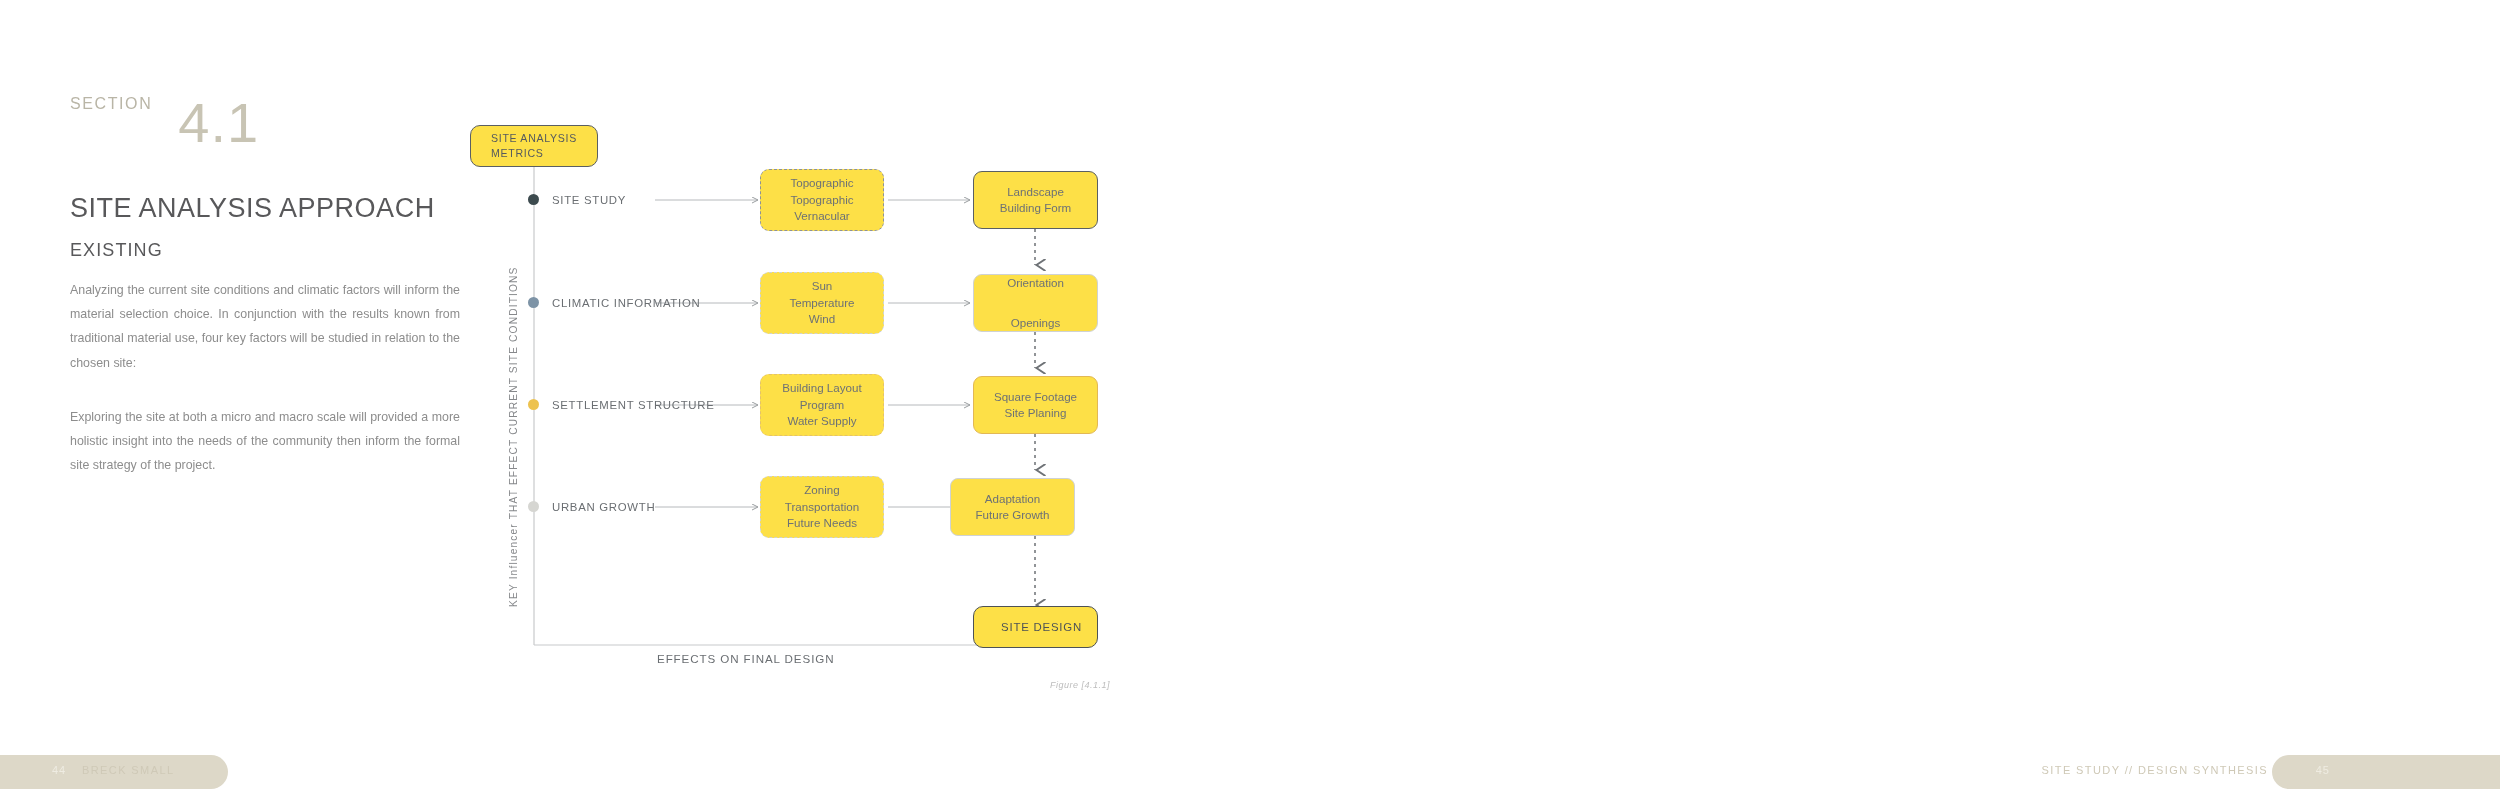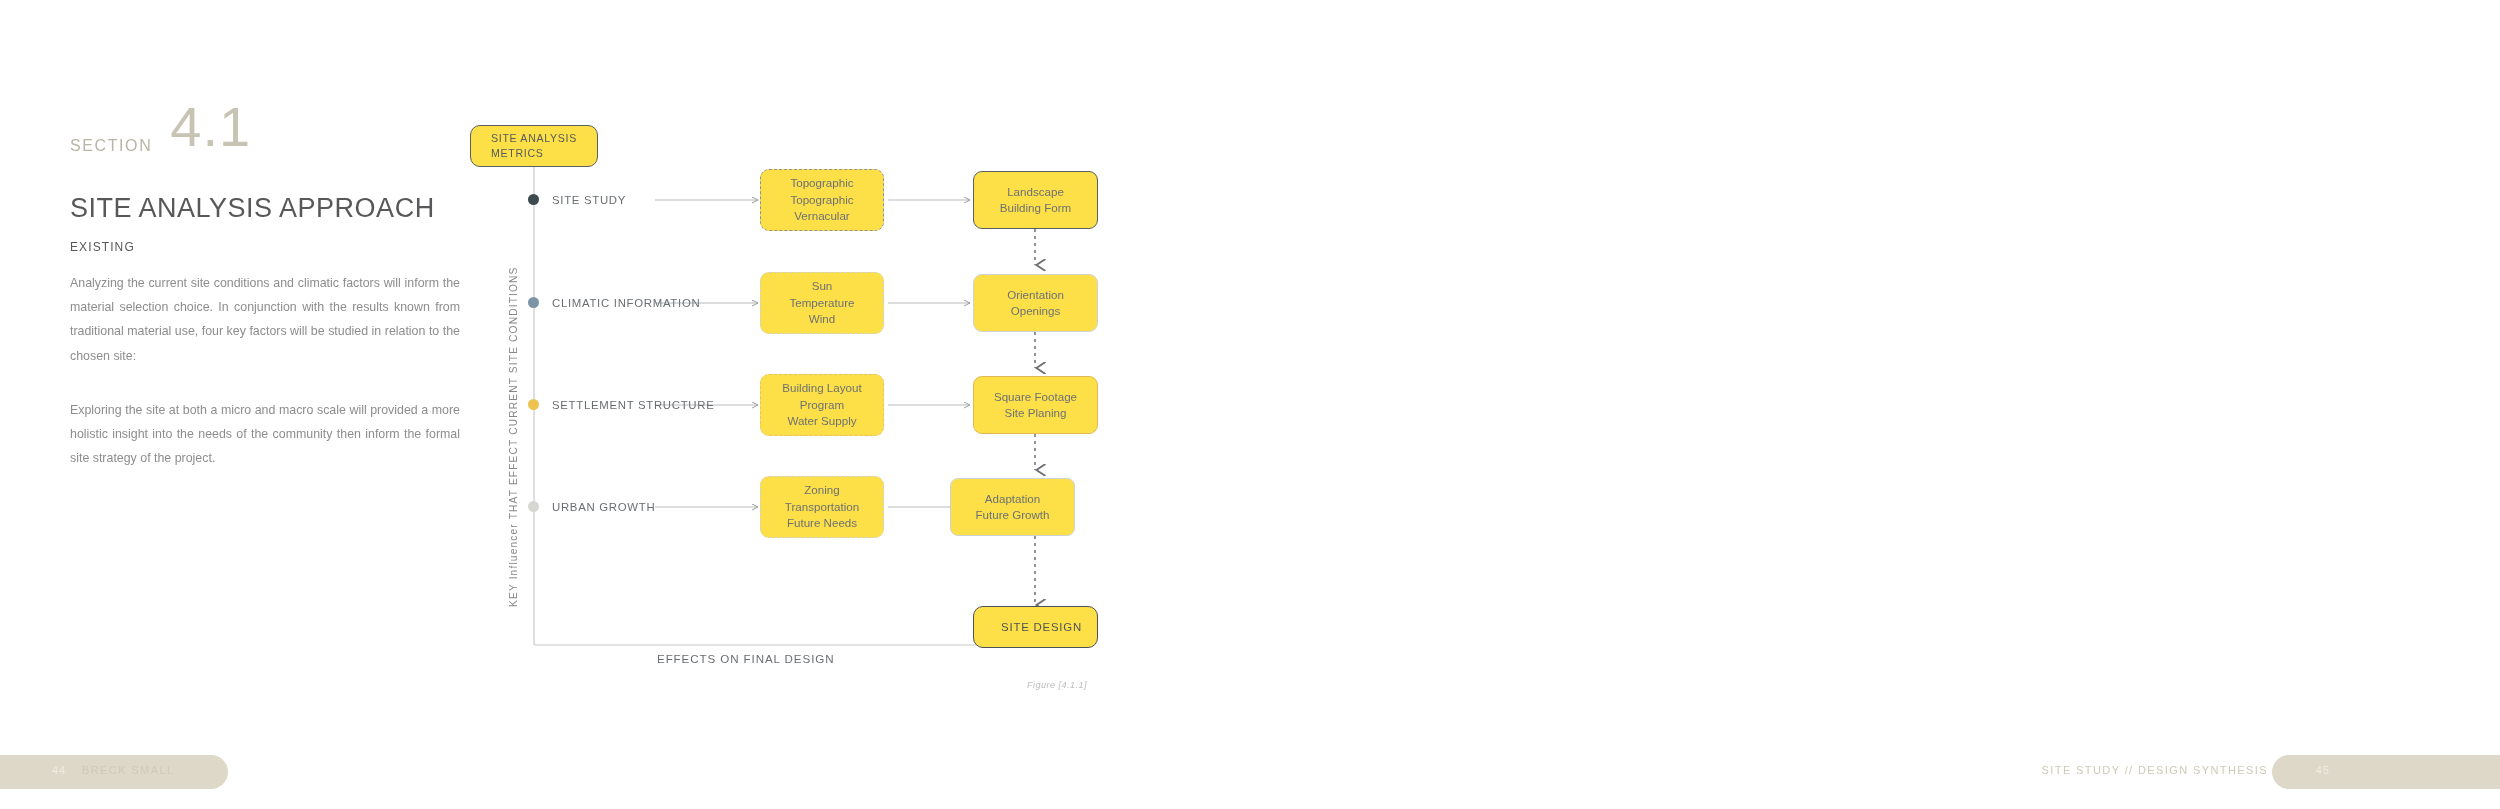"SECTION" .section-line { align-items: flex-end -> flex-start; gap: 18px -> 26px }
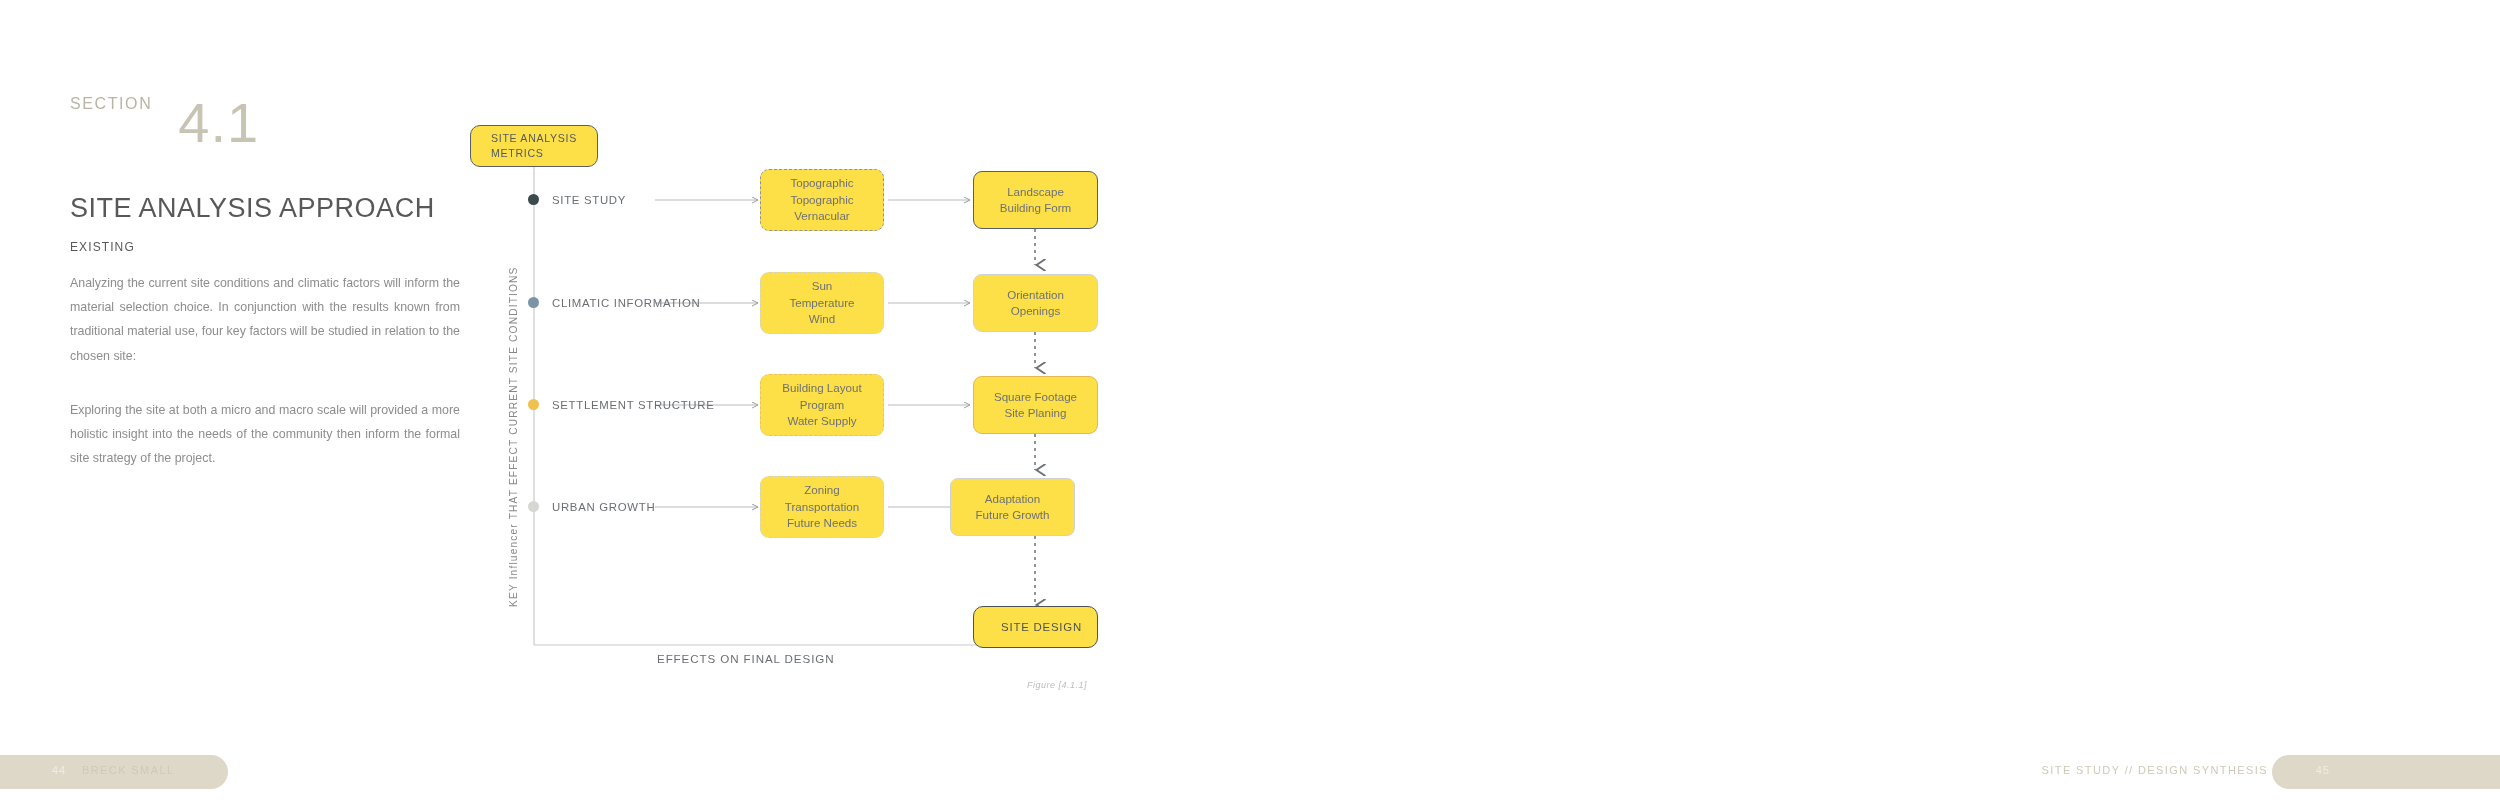"EXISTING" .subtitle { font-size: 12px -> 18px }
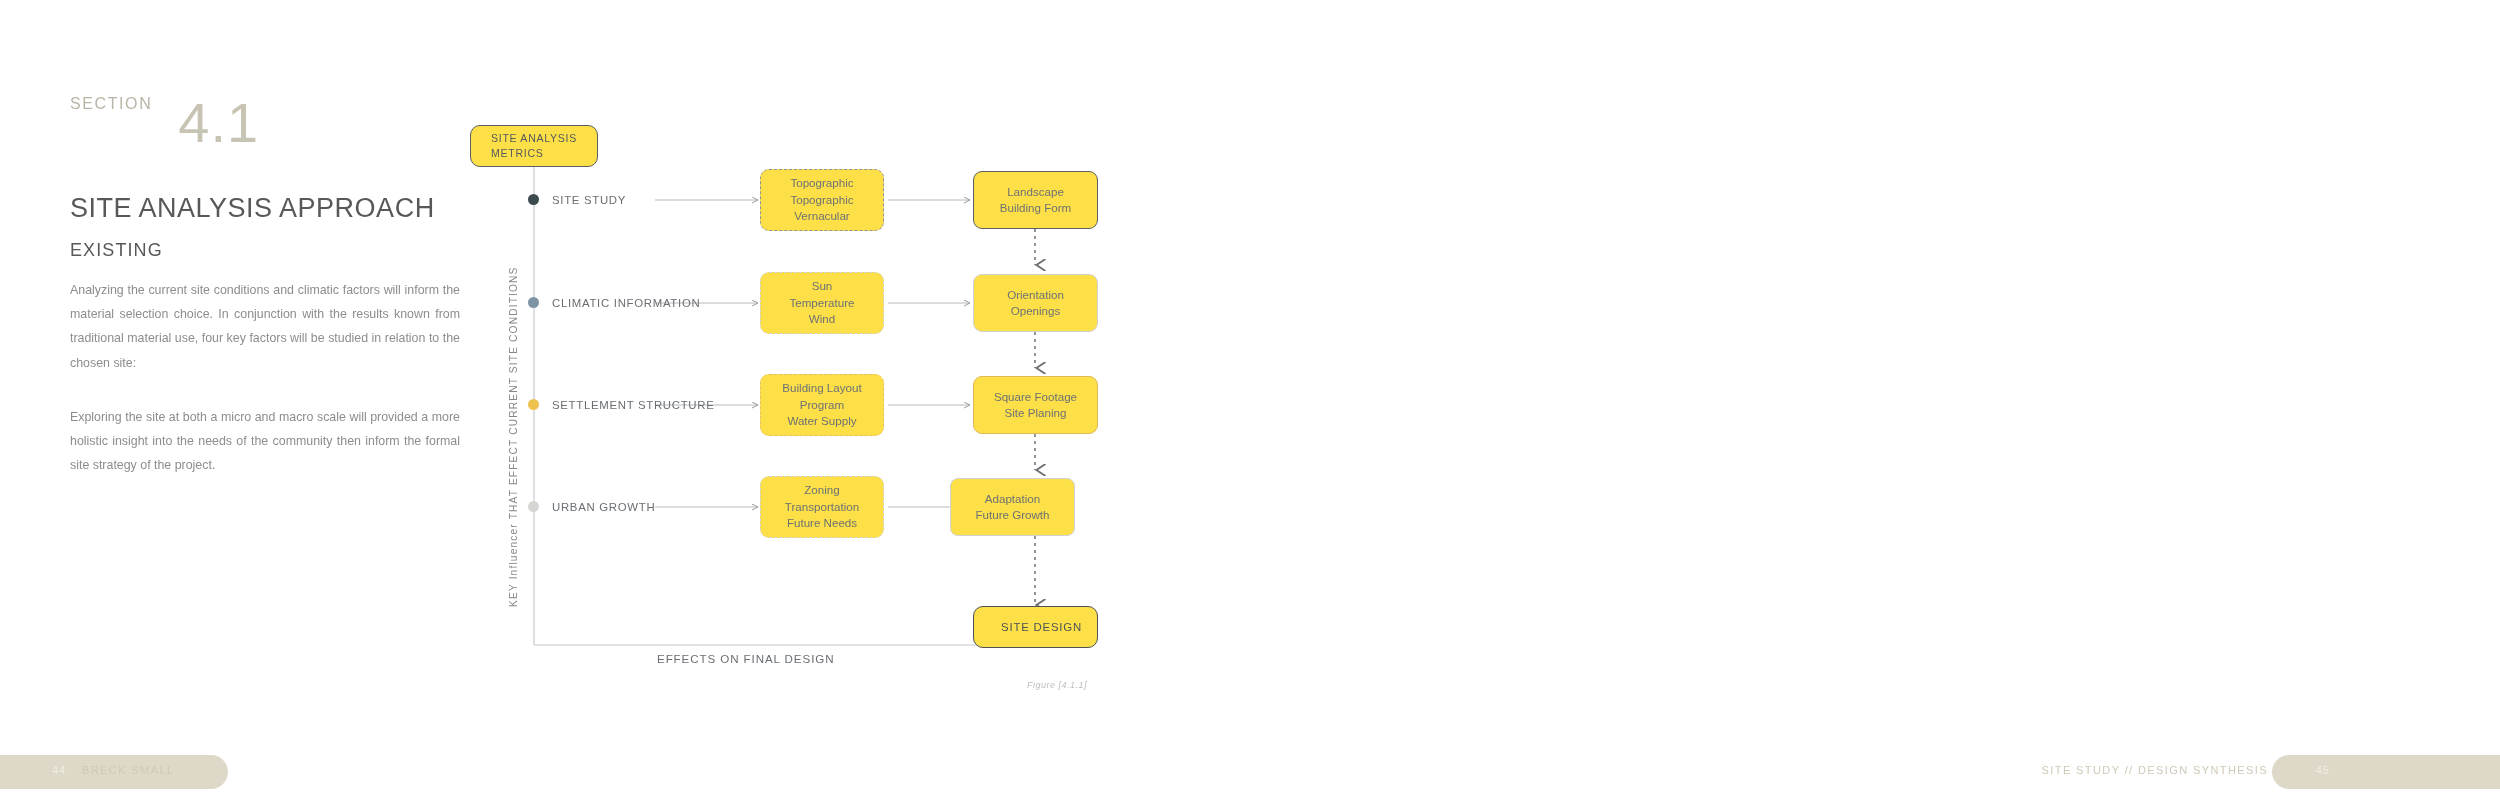"Orientation" div.node { justify-content: none -> space-between }
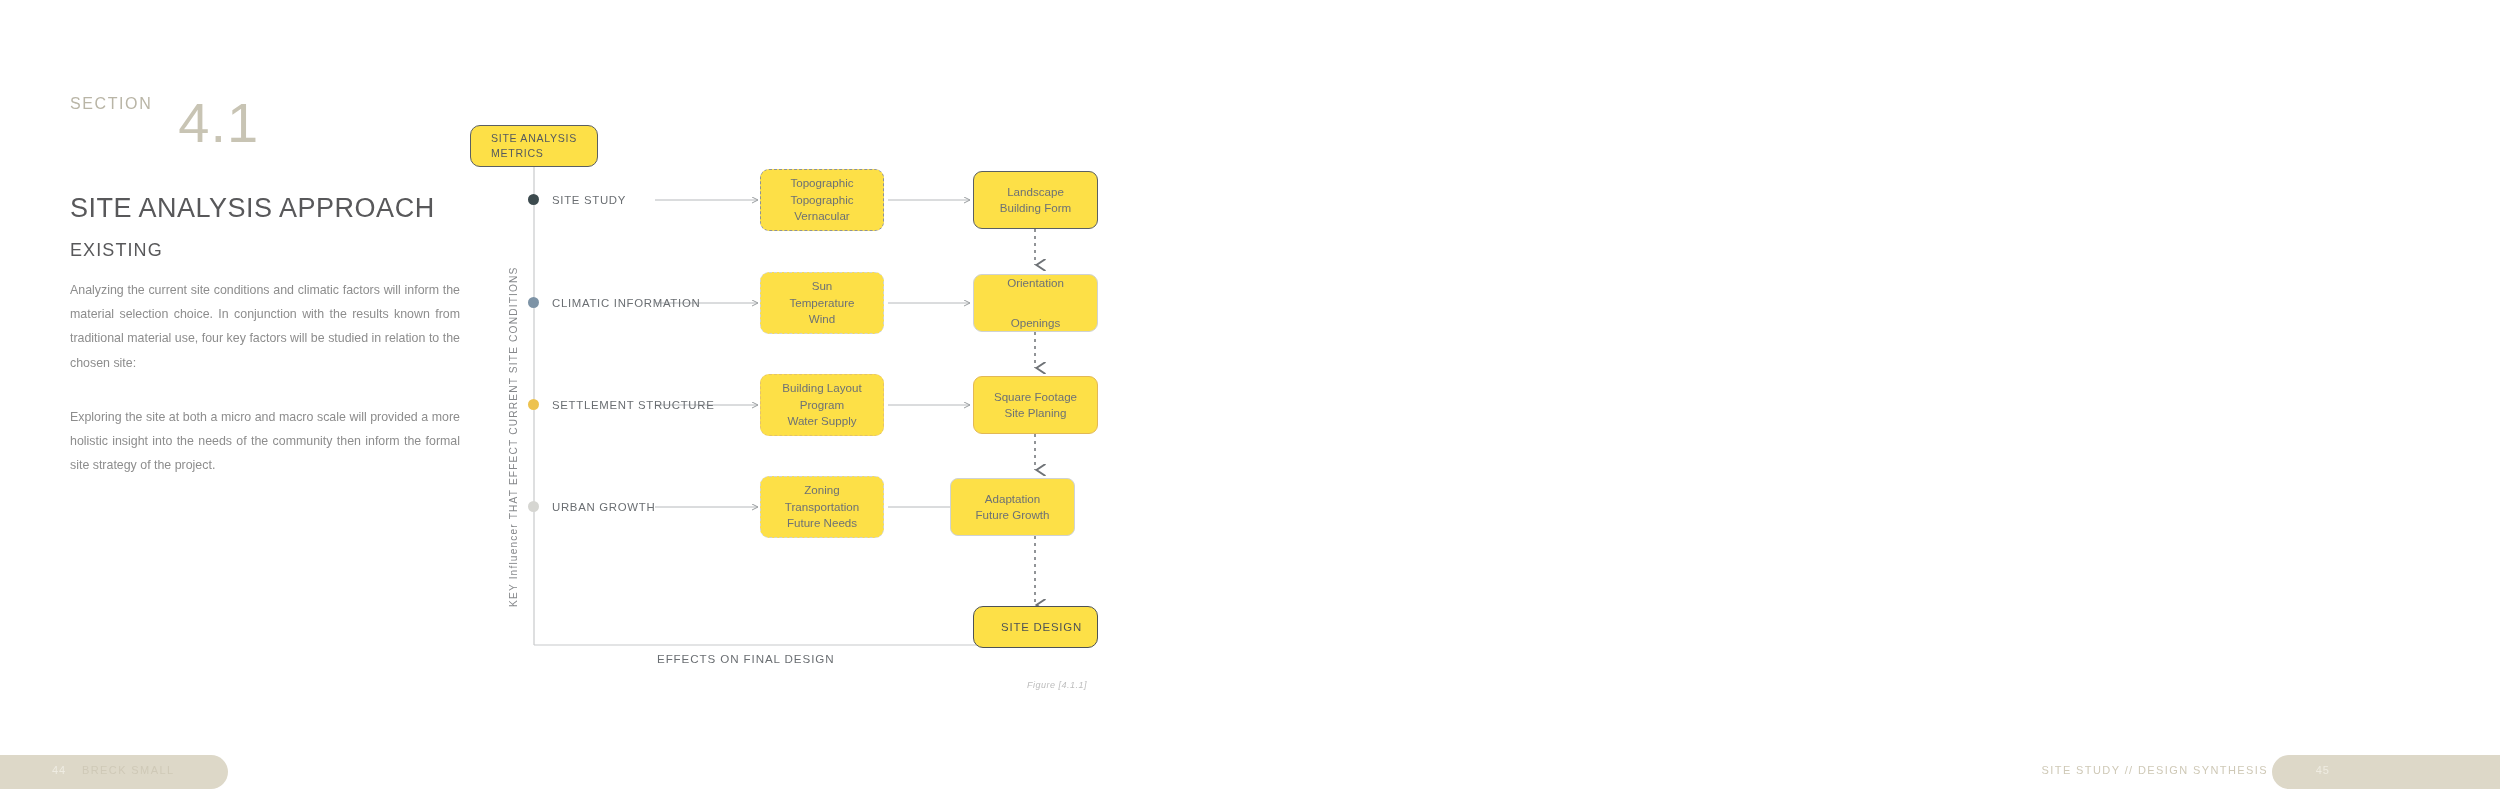"Figure [4.1.1]" div.fig-cap { left: 557px -> 580px }
